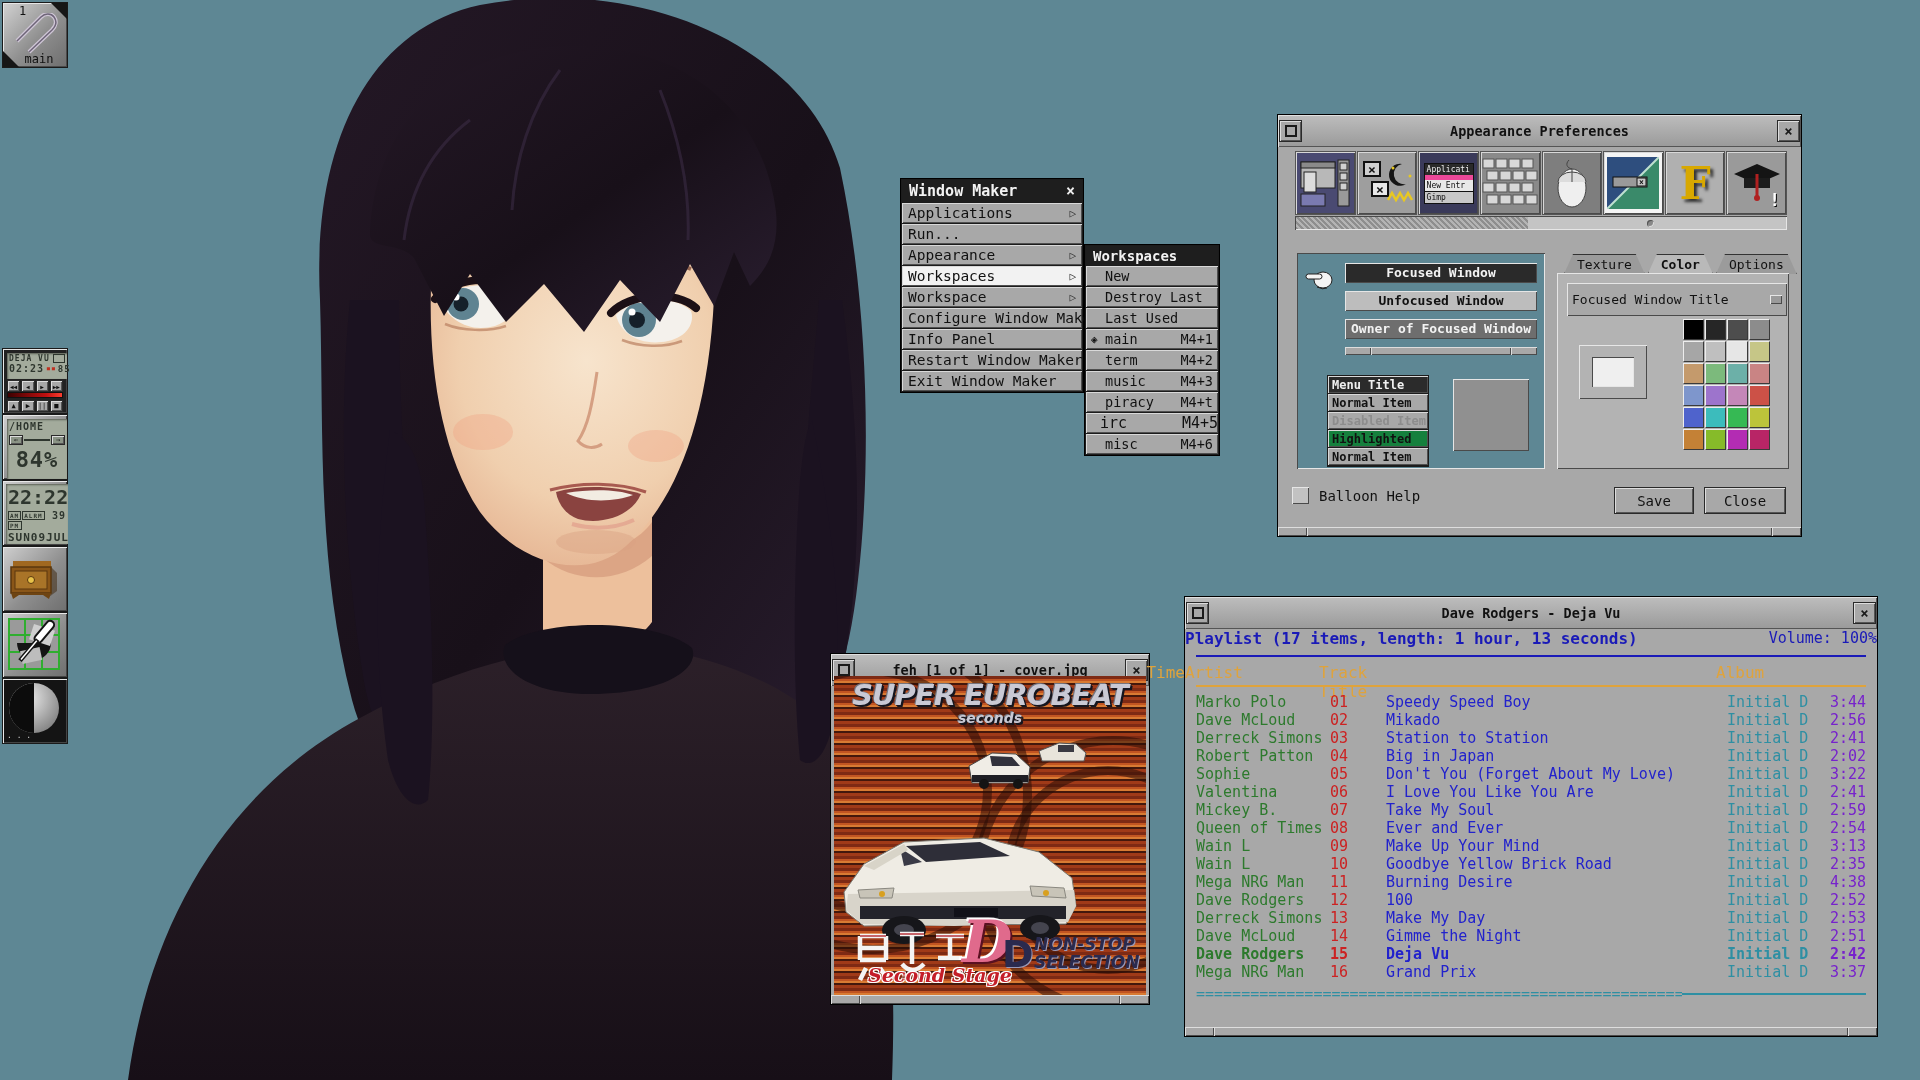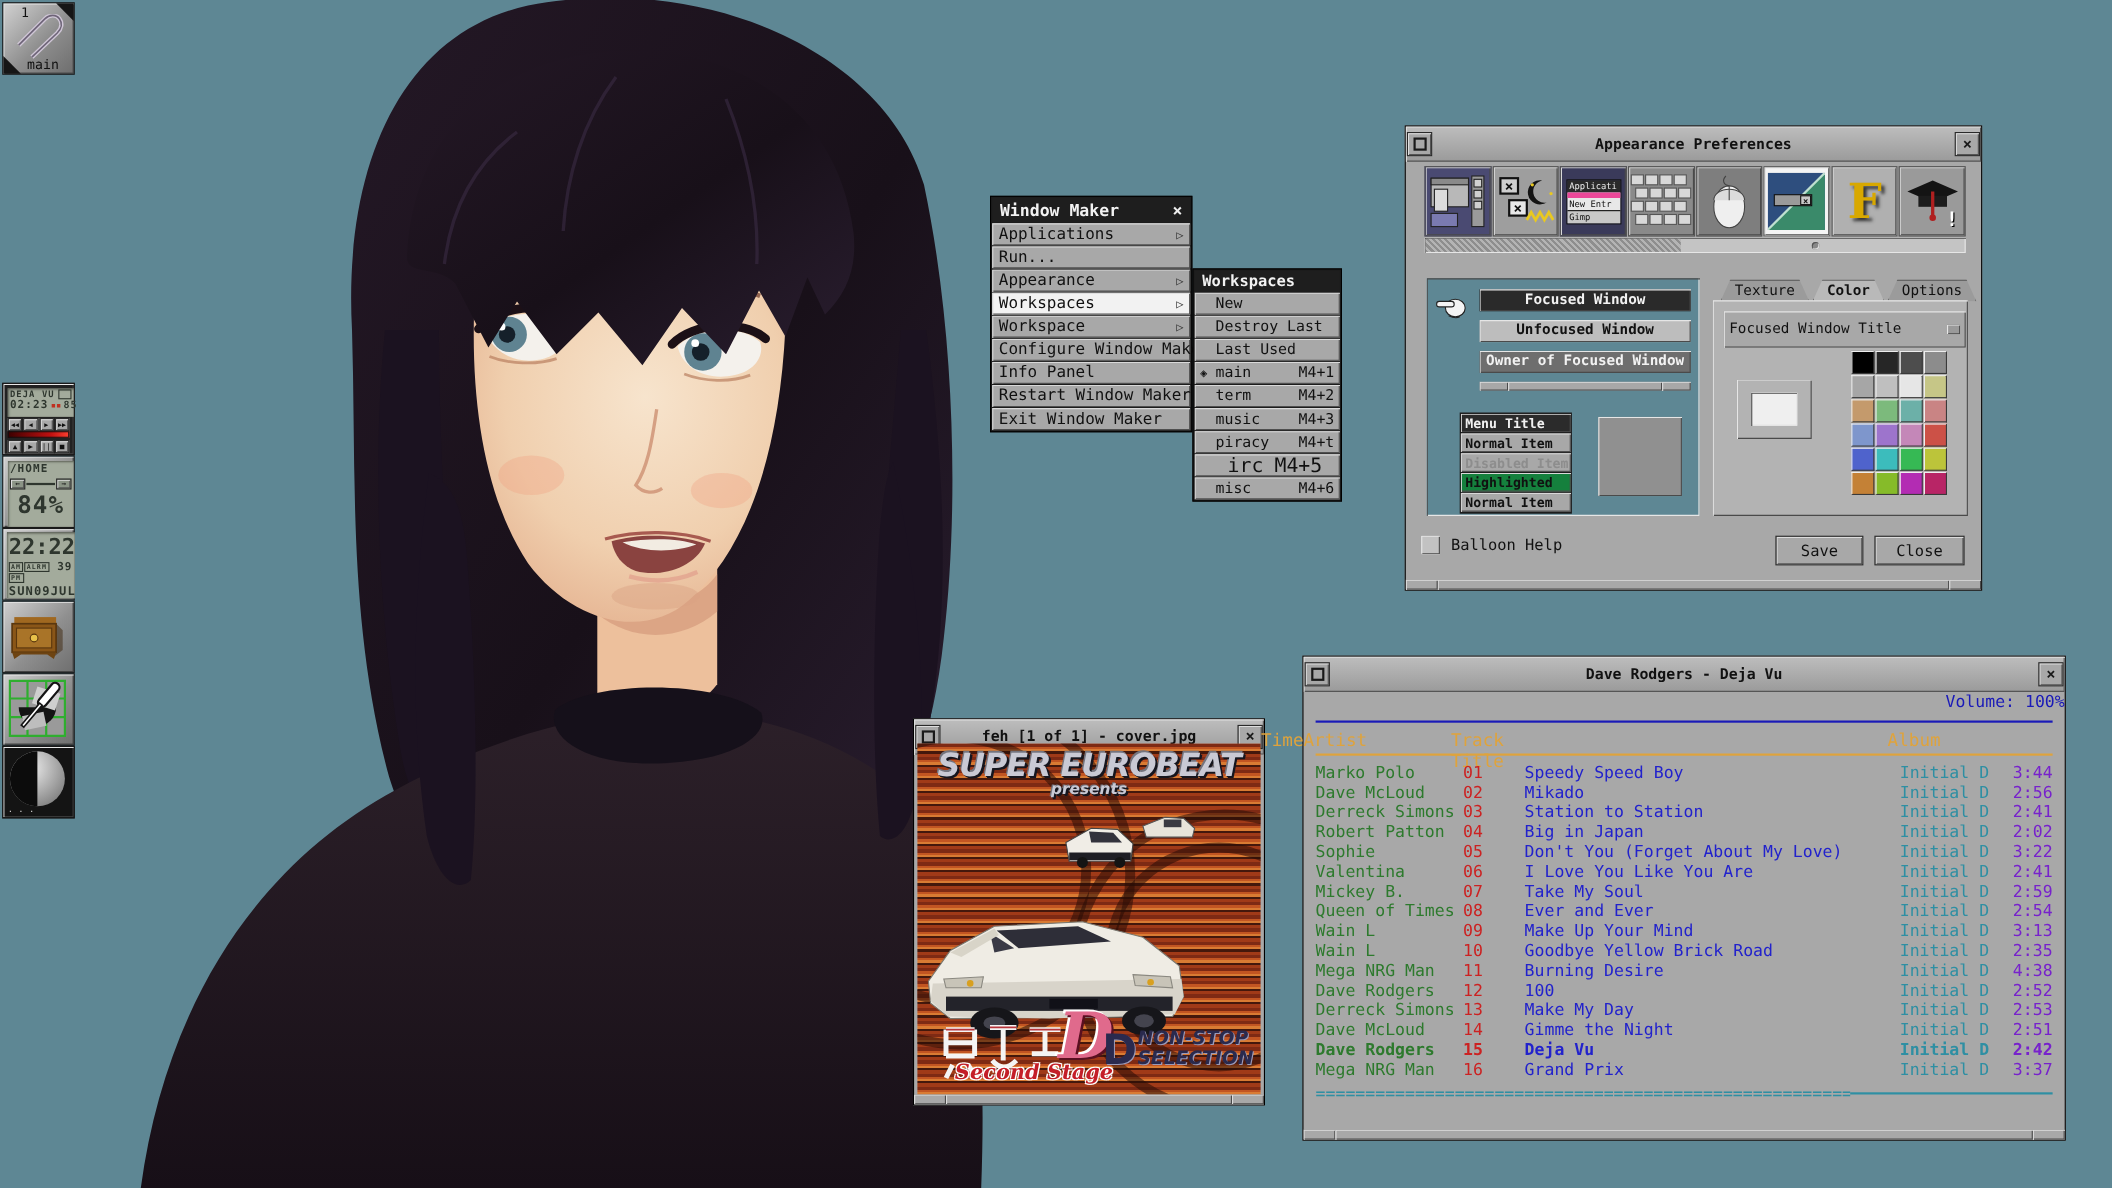"irc" div.menu-item { font-size: 18px -> 15px; padding: 0 16px -> 0 0 }
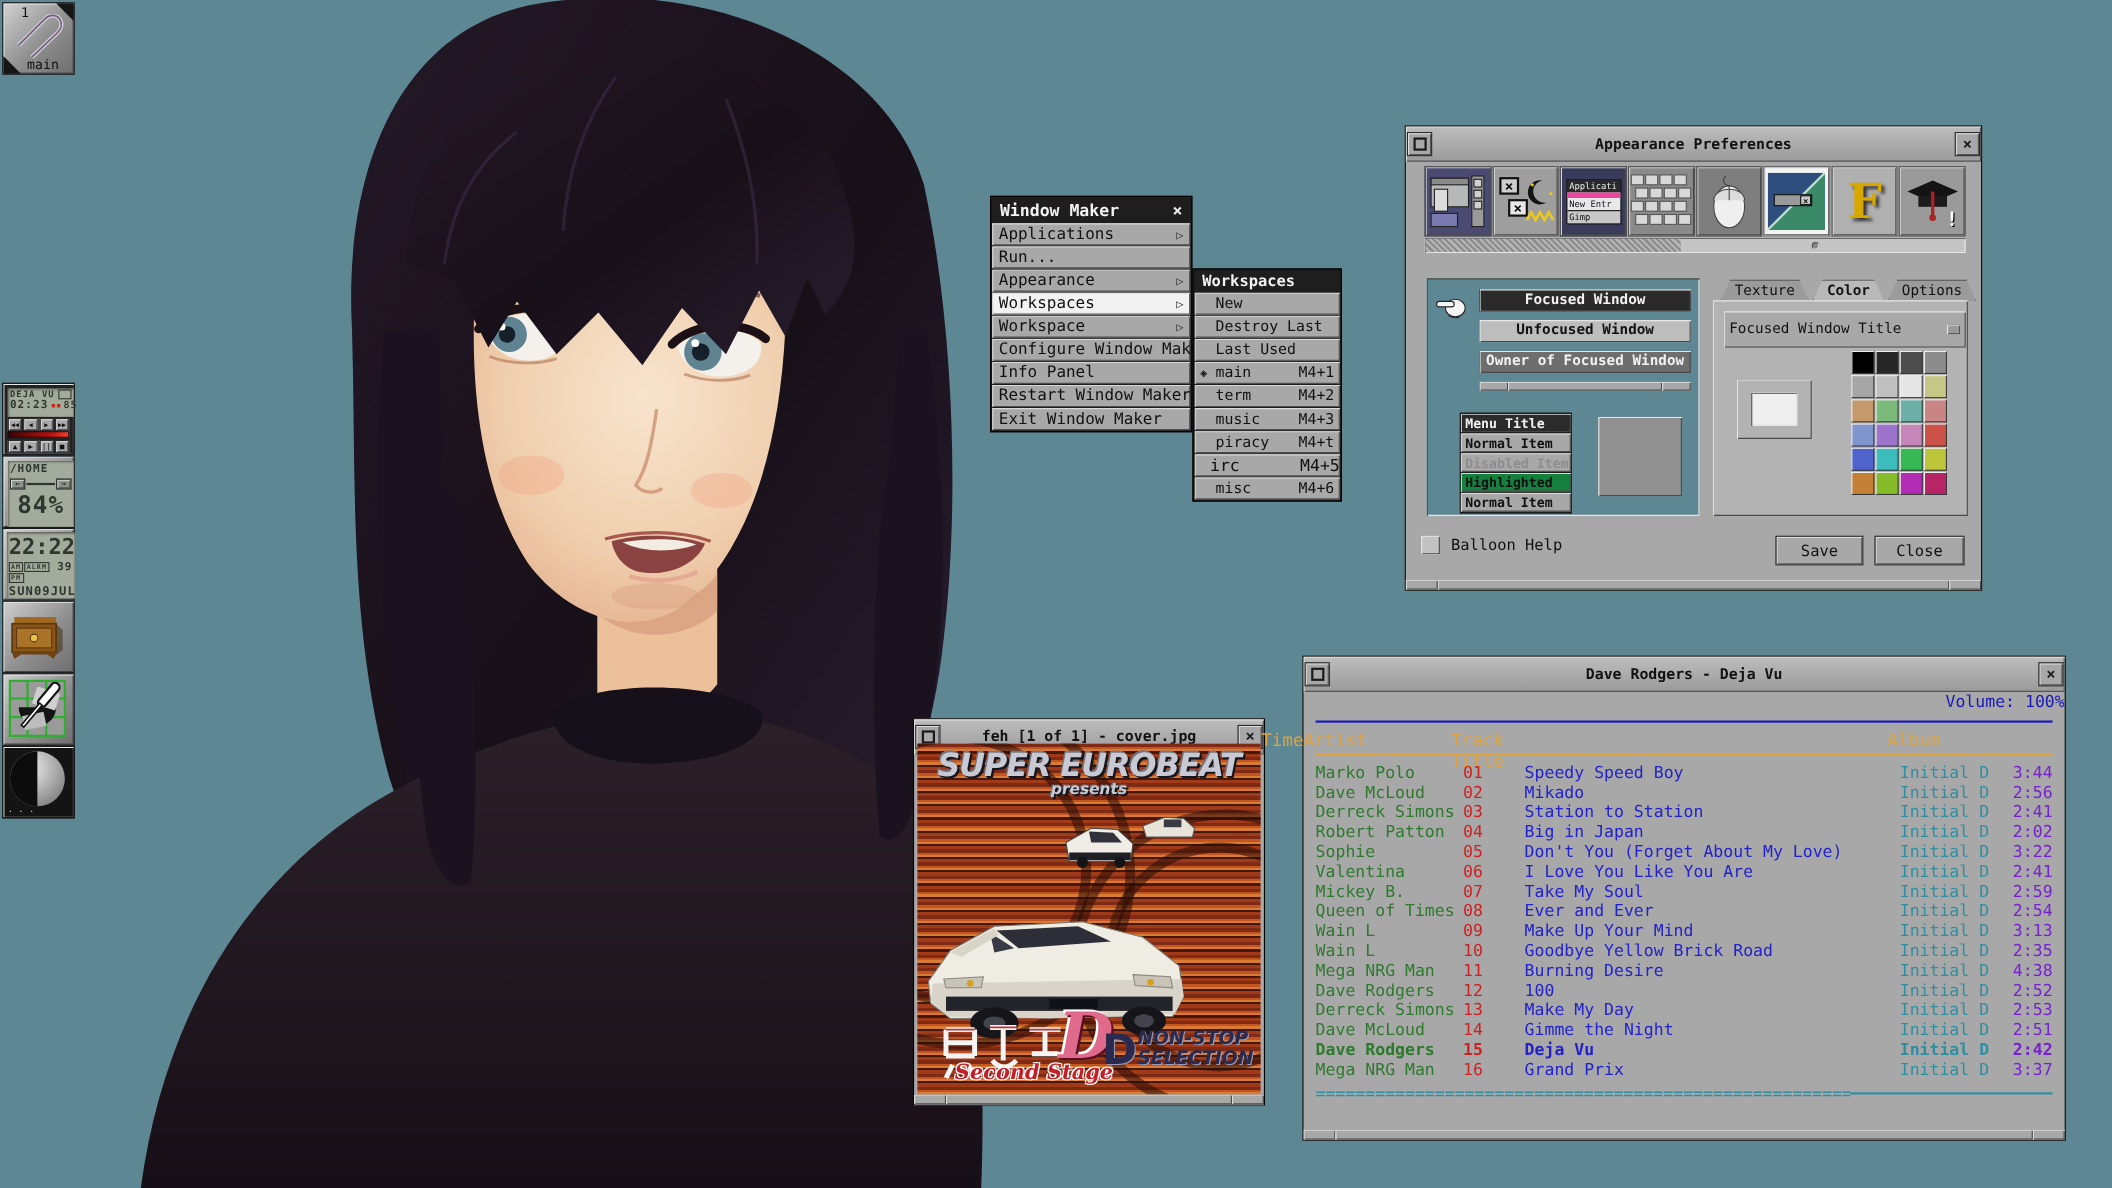"Playlist (17 items, length: 1" span { html: none -> <span>Playlist (17 items, length: 1 hour, 13 seconds)</span> }
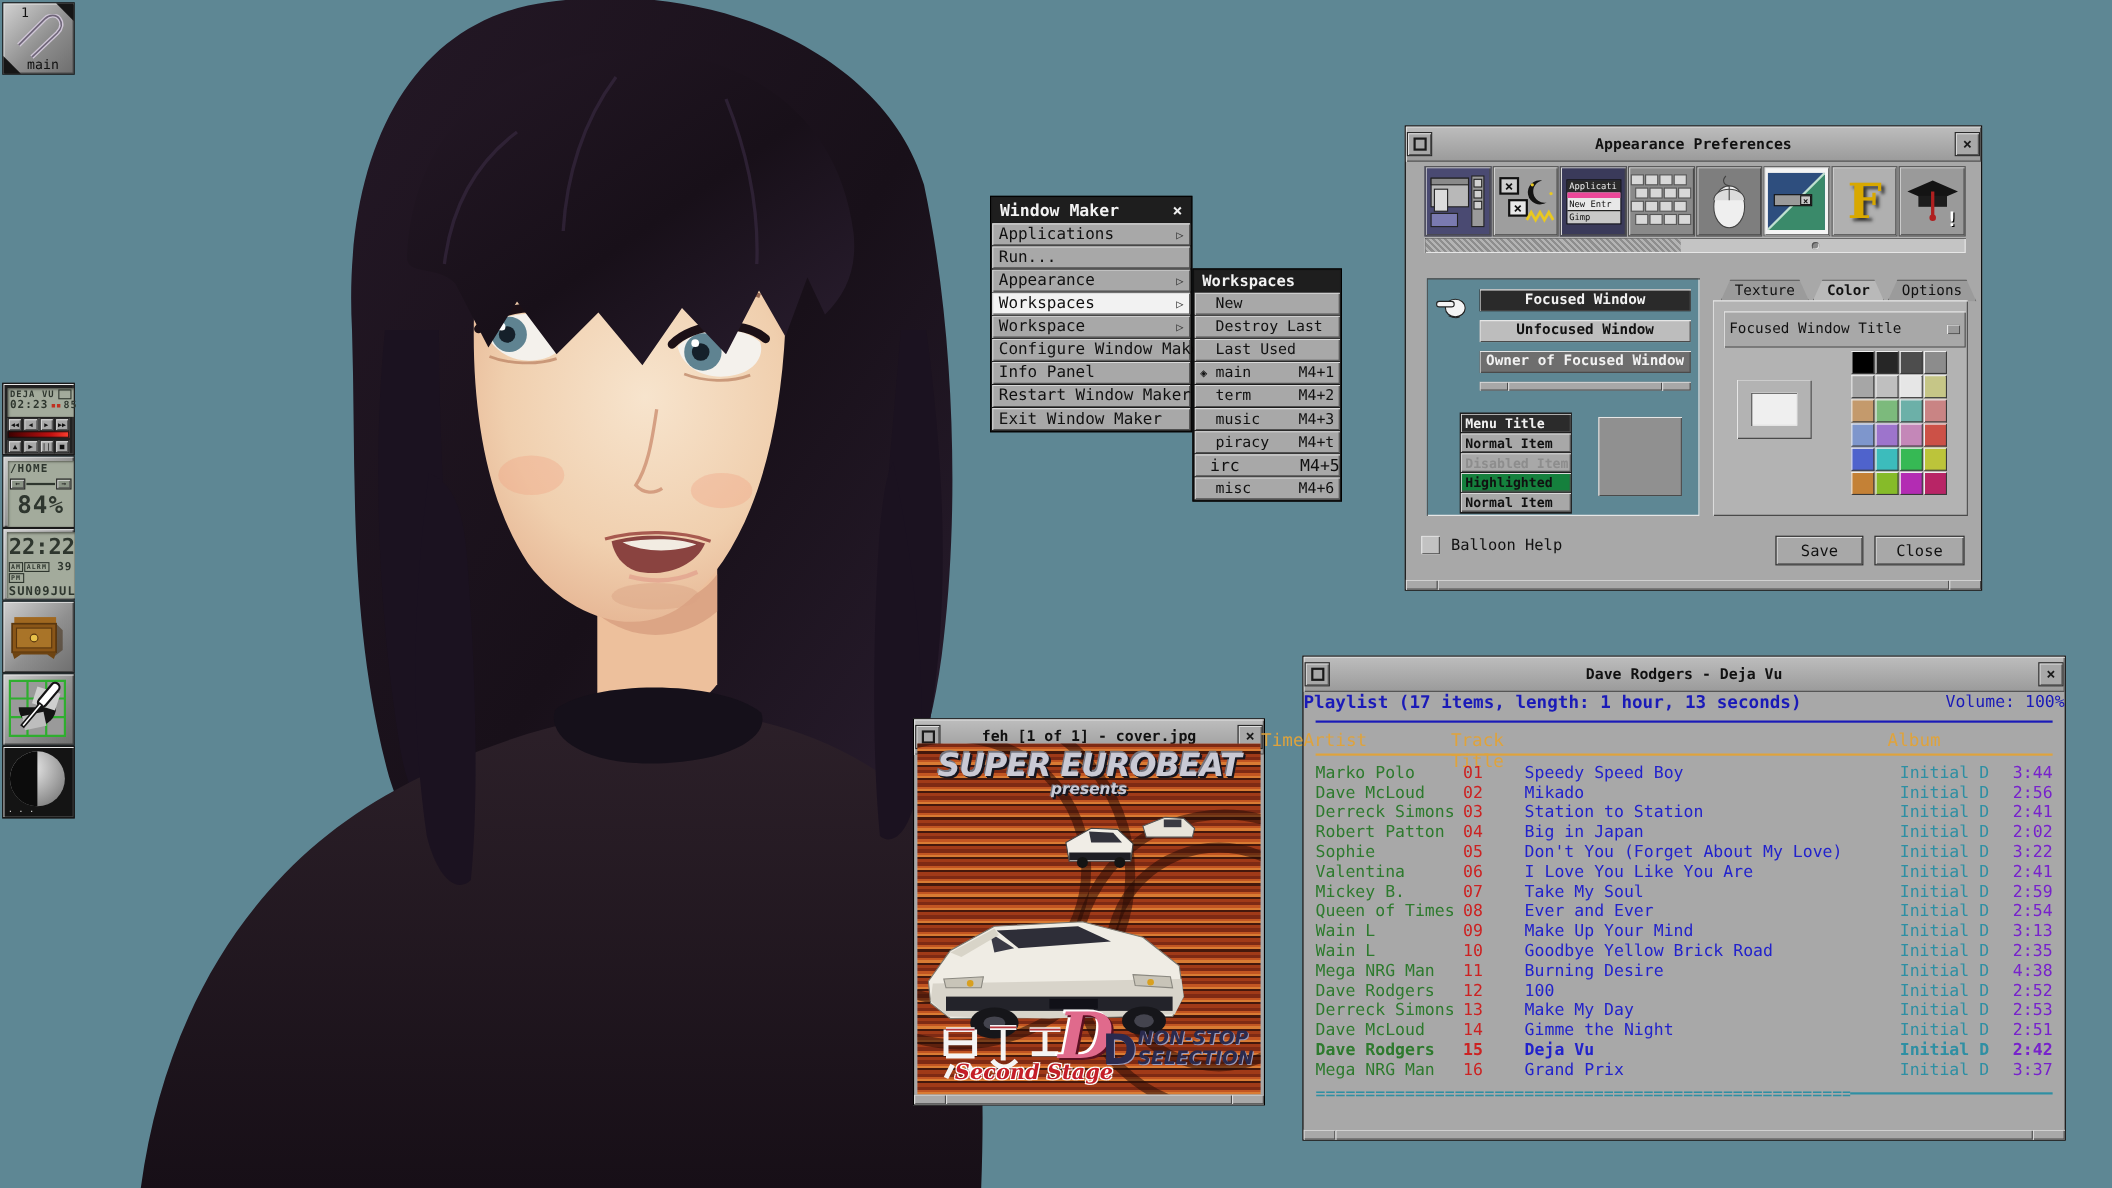"presents" div.chrome { text: presents -> seconds }
